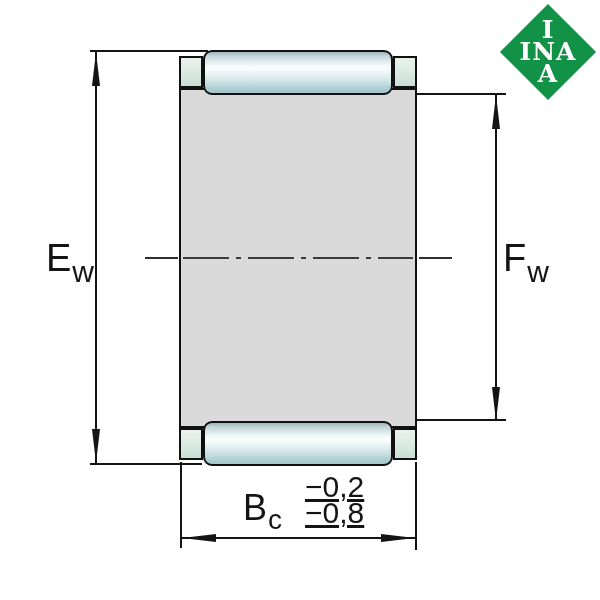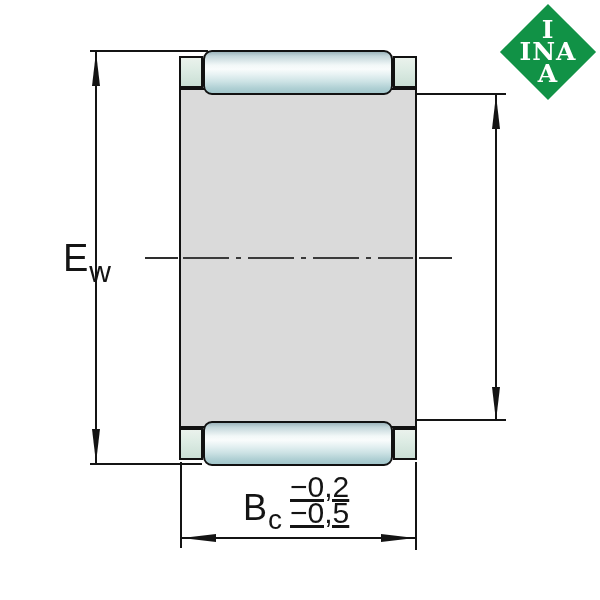"Ew" div.abs { left: 63px -> 46px }
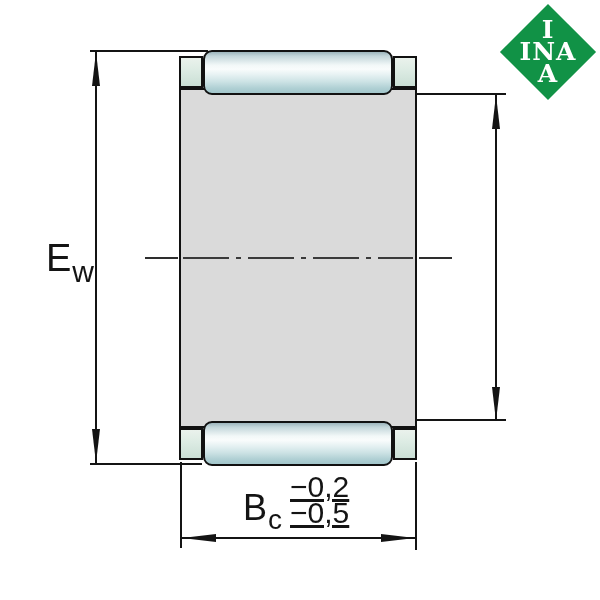"Fw" div.abs { html: none -> <div> <span>F</span><span>w</span> </div> }
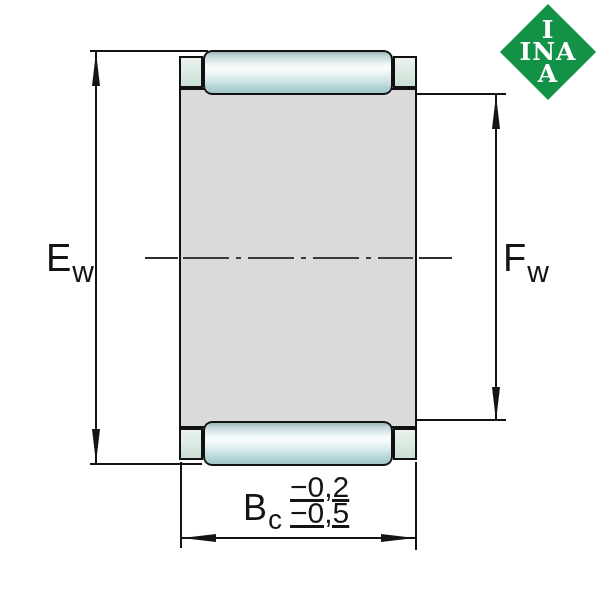"Bc" .bc-group { gap: 9px -> 24px }
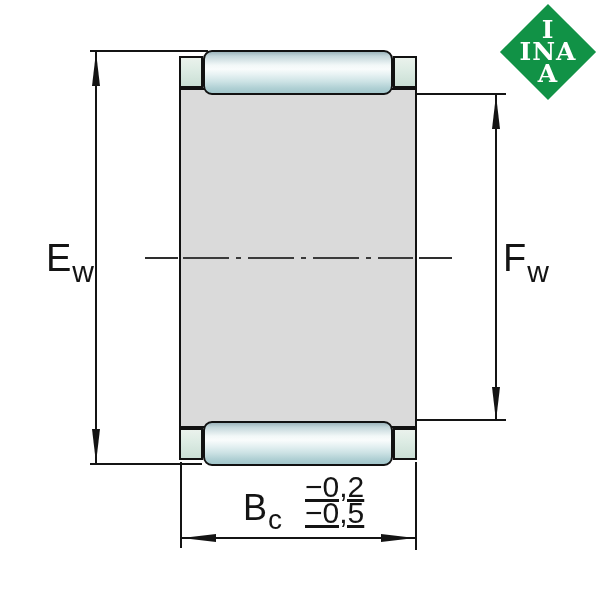"−0,5" div { text: 0,5 -> 0,8 }
